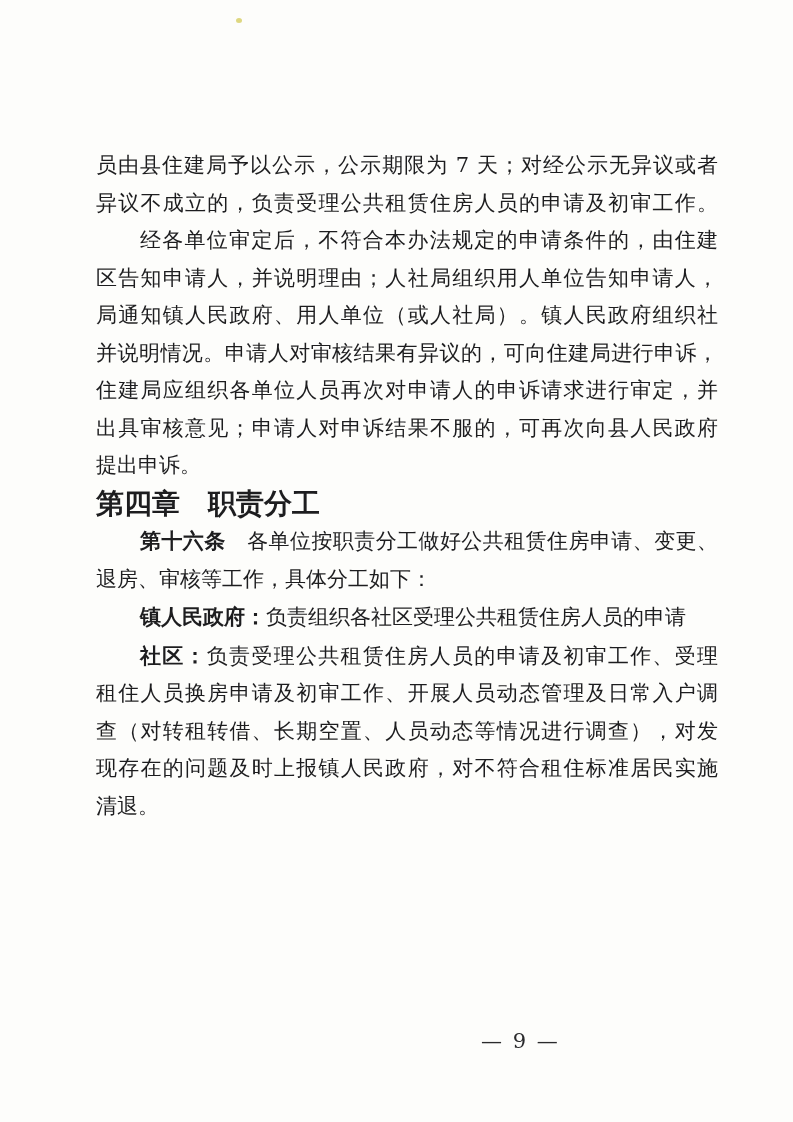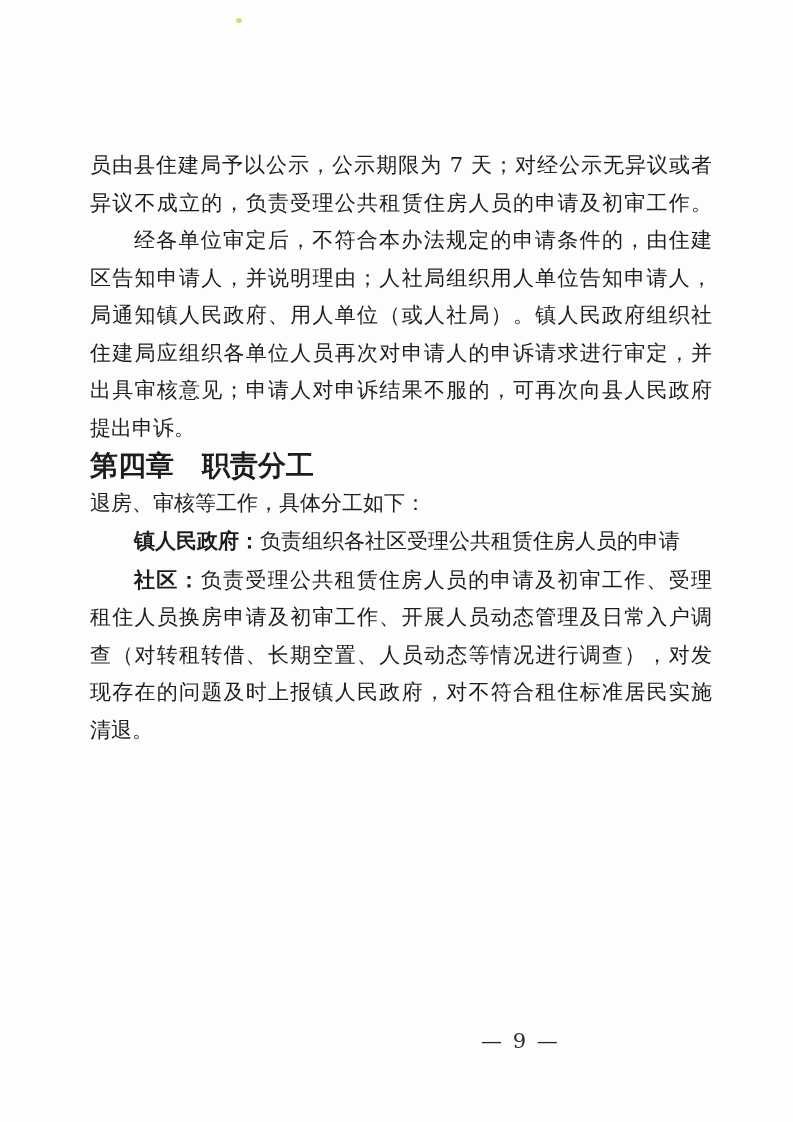"员由县住建局予以公示，公示期限为 7 天；对经公示无异议或者" .text-block { left: 90px -> 96px }
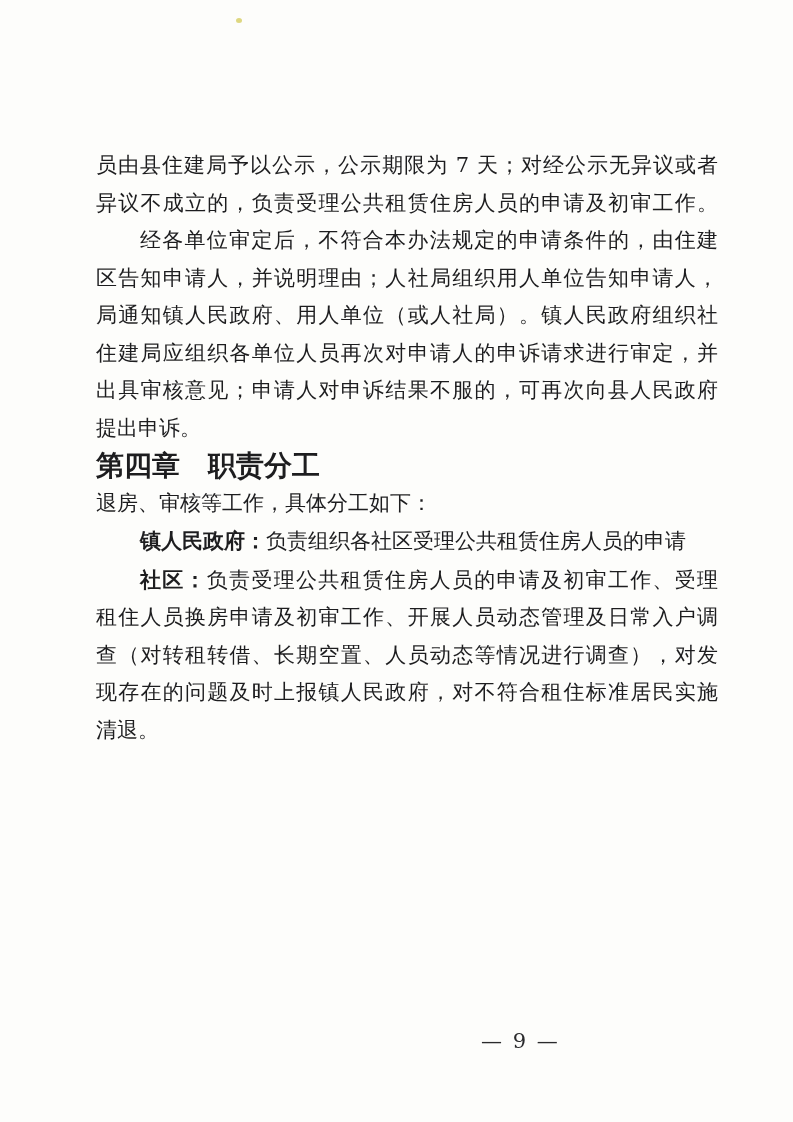"并说明情况。申请人对审核结果有异议的，可向住建局进行申诉，" div.ln { html: none -> <div>并说明情况。申请人对审核结果有异议的，可向住建局进行申诉，</div> }
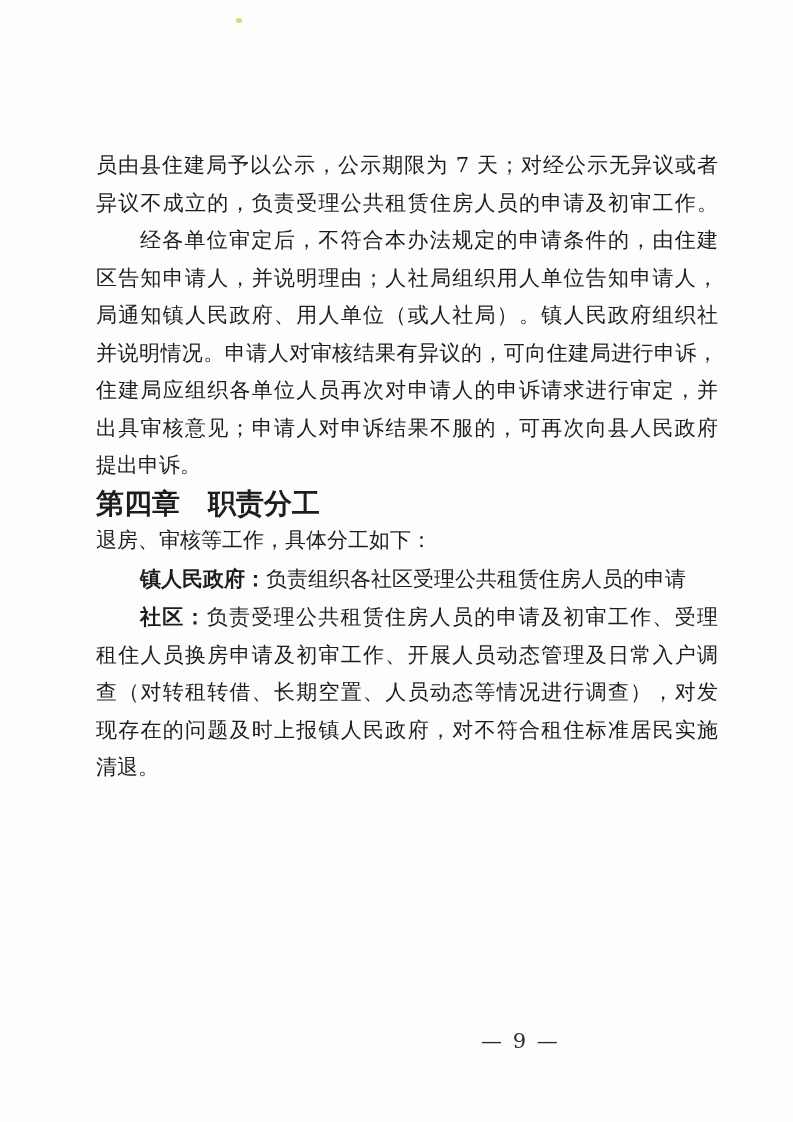"第十六条 各单位按职责分工做好公共租赁住房申请、变更、" div.ln { html: none -> <div><span>第十六条 </span><span>各单位按职责分工做好公共租赁住房申请、变更、</span></div> }
